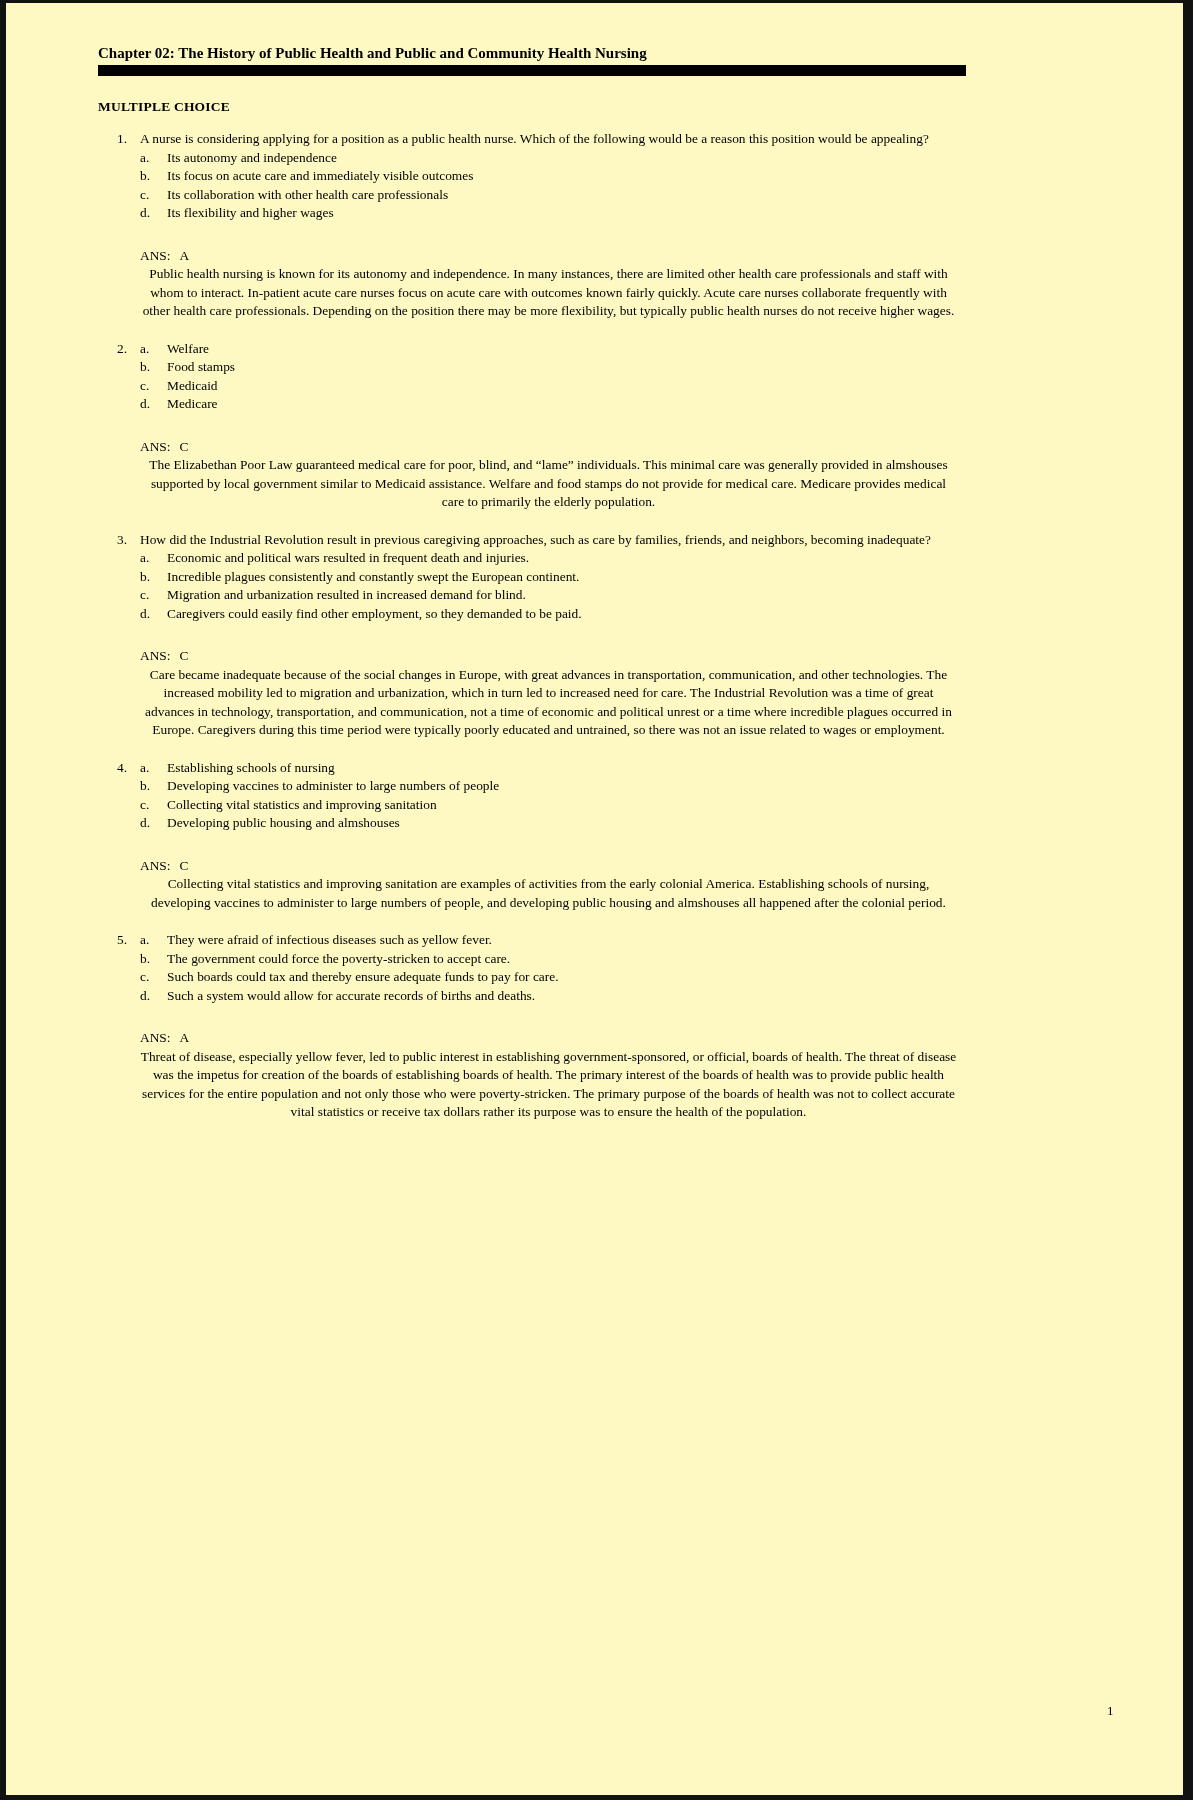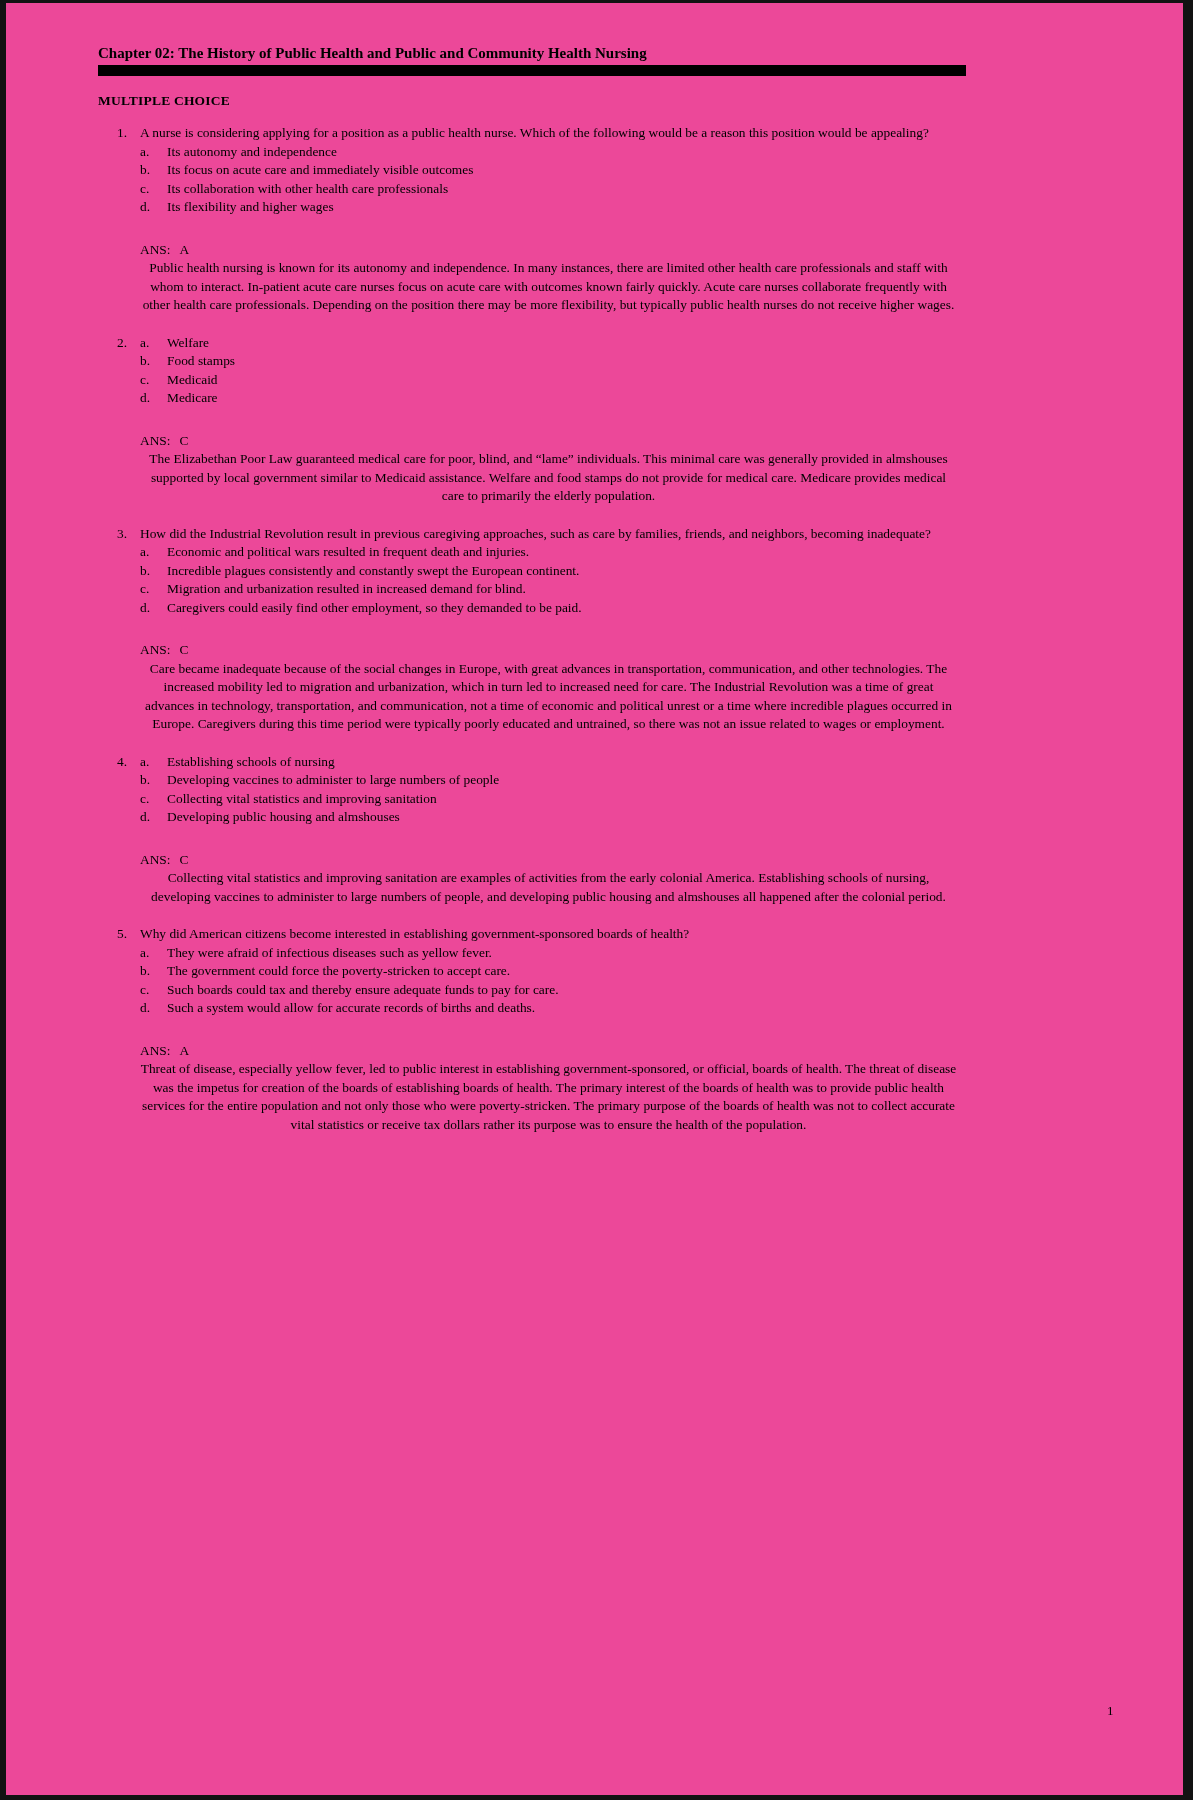"Chapter 02: The History of" .page { background: #ec4899 -> #fef9c3 }
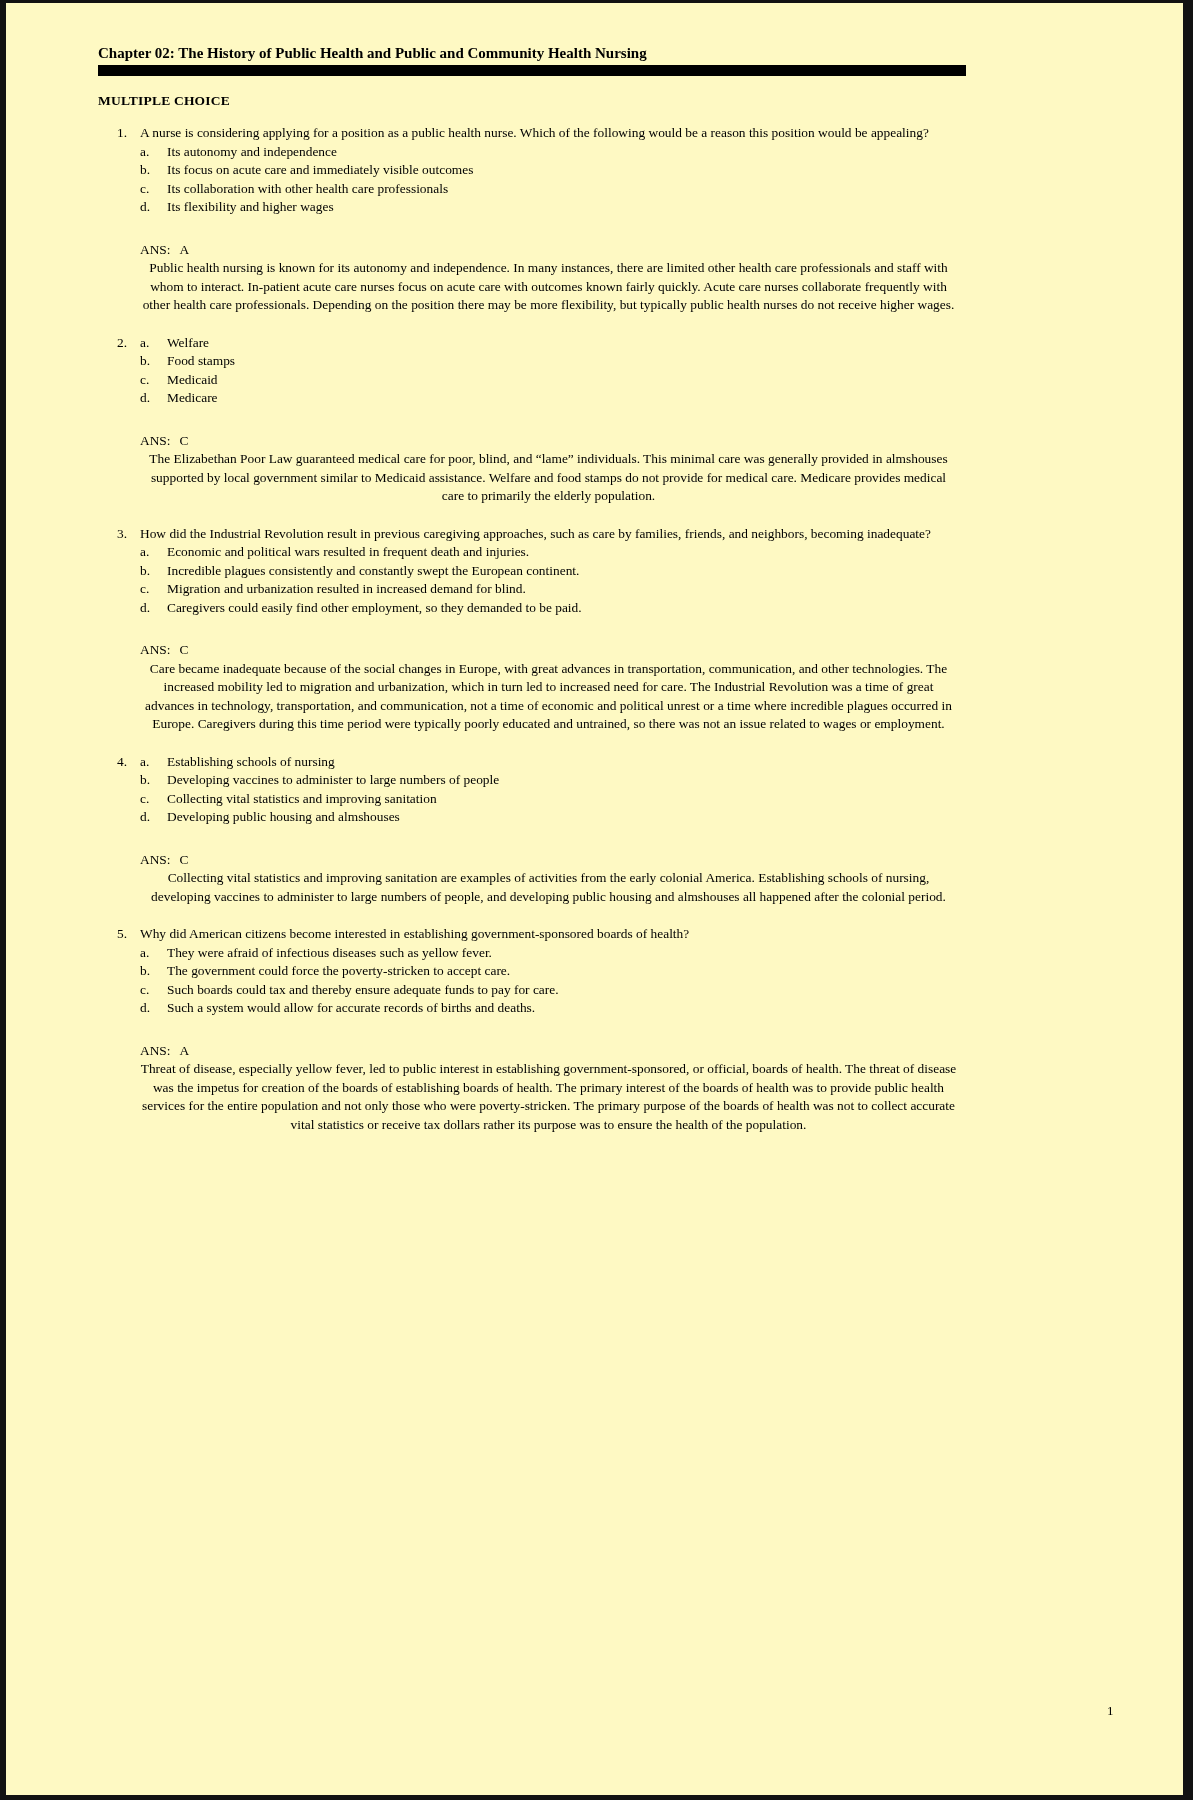"MULTIPLE CHOICE" .section-title { margin-top: 16px -> 22px }
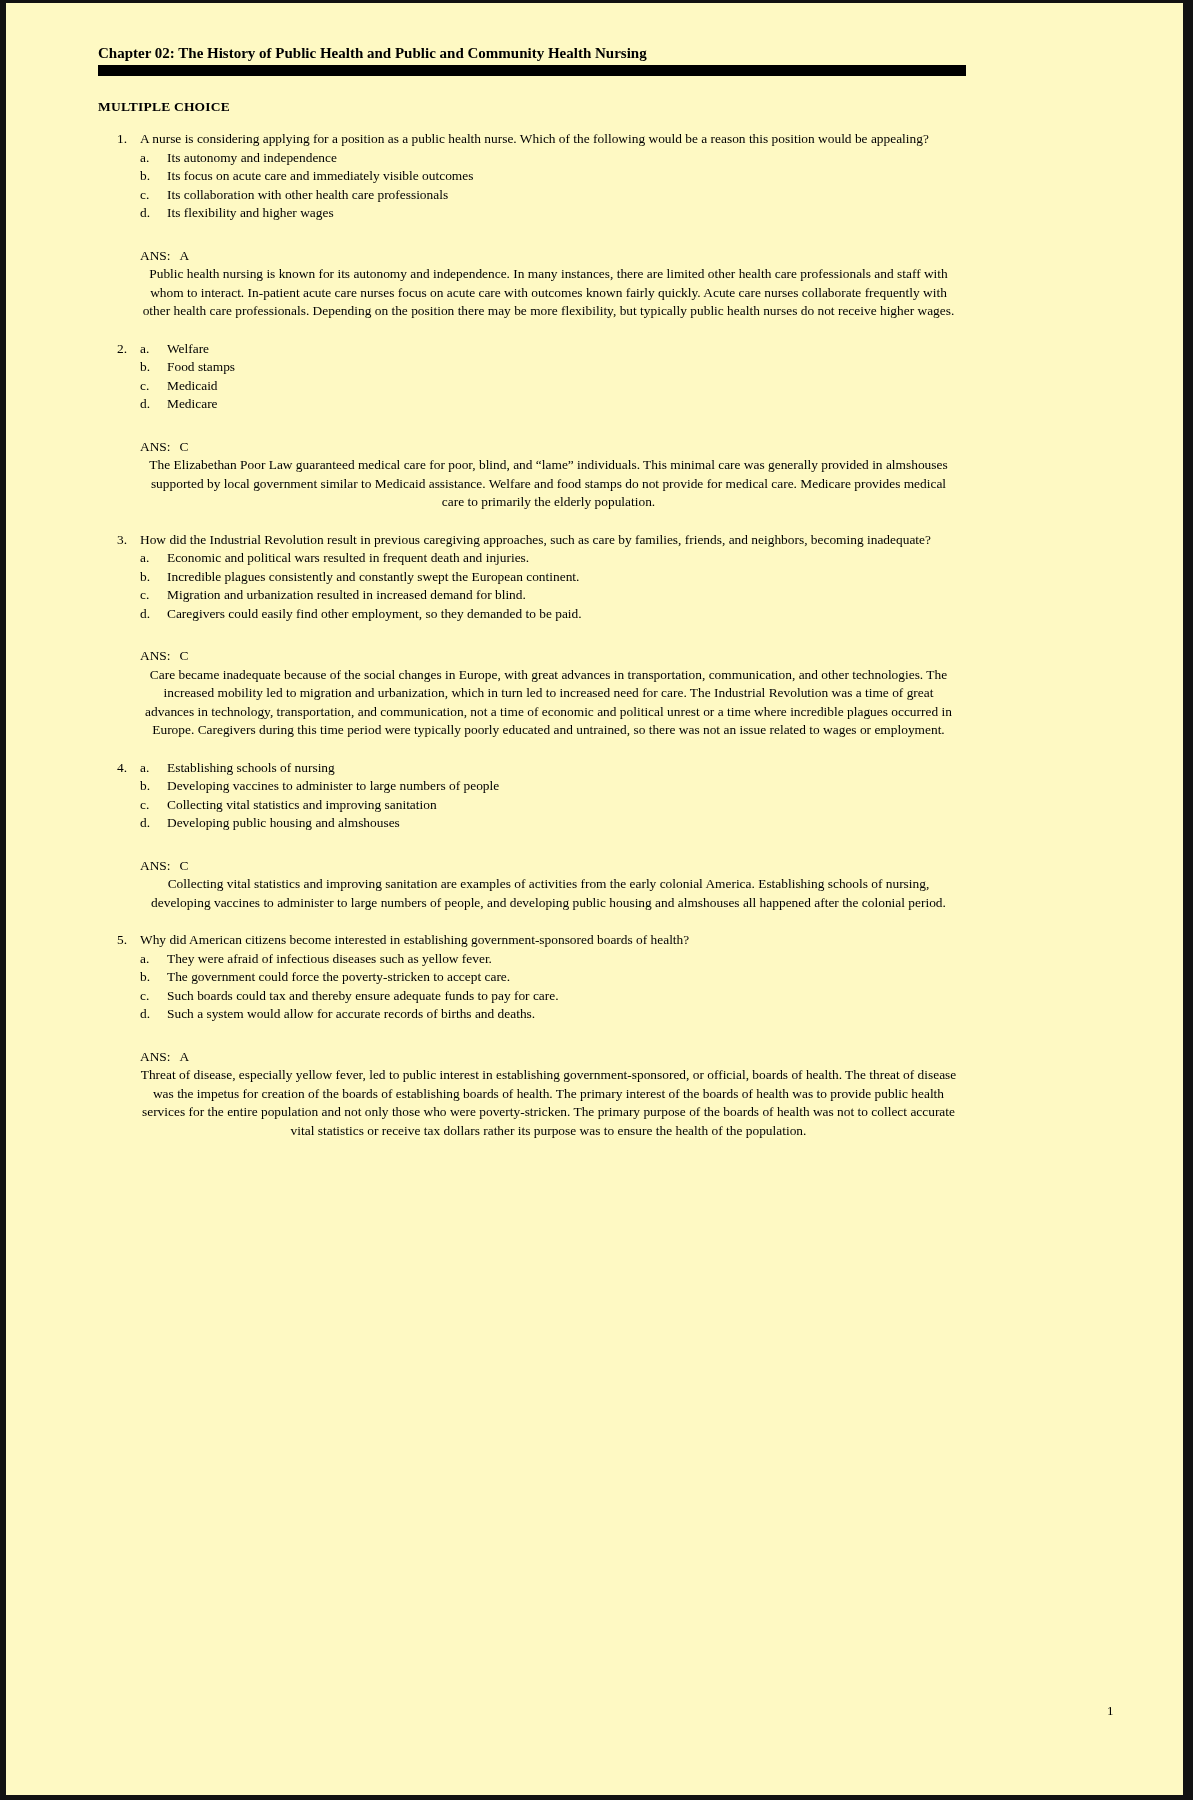"Why did American citizens become" div.q-text { html: <div>Why did American citizens become interested in establishing government-sponsored boards of health?</div> -> none }
